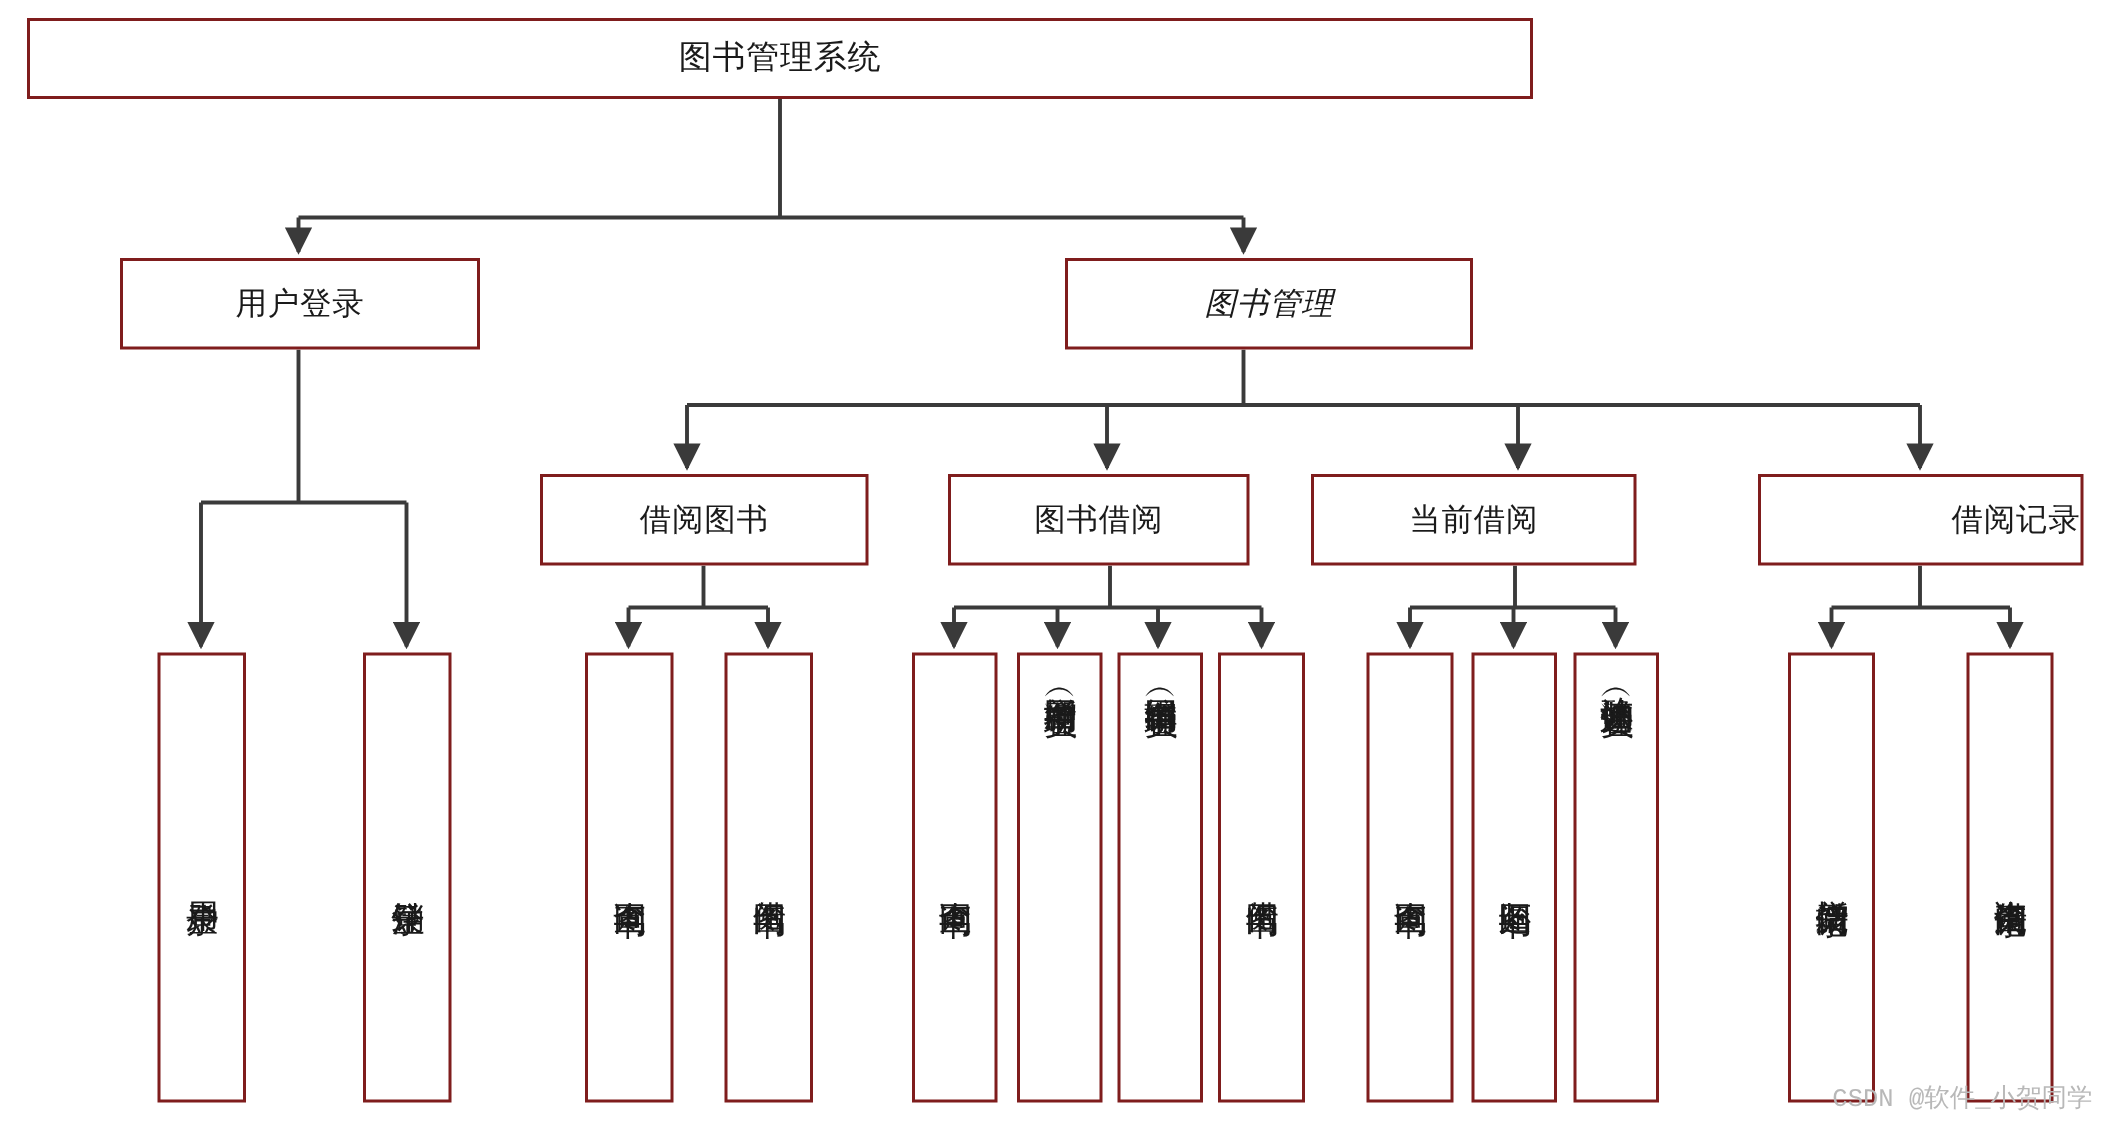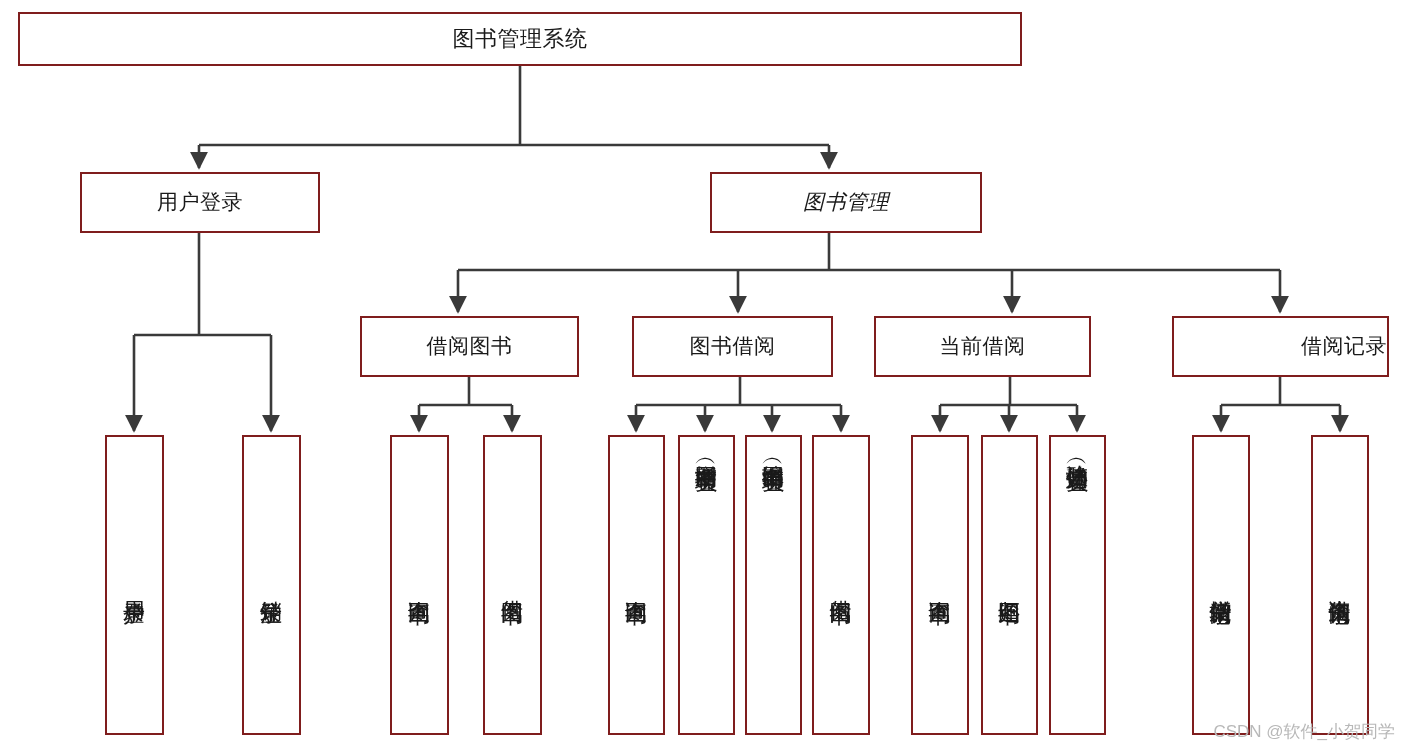"CSDN @软件_小贺同学" #watermark { font-family: Liberation Sans, sans-serif -> Liberation Mono, monospace }
